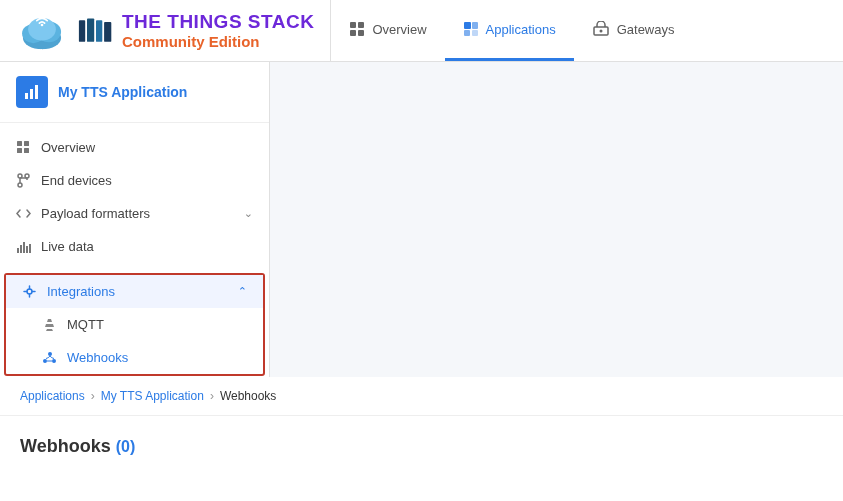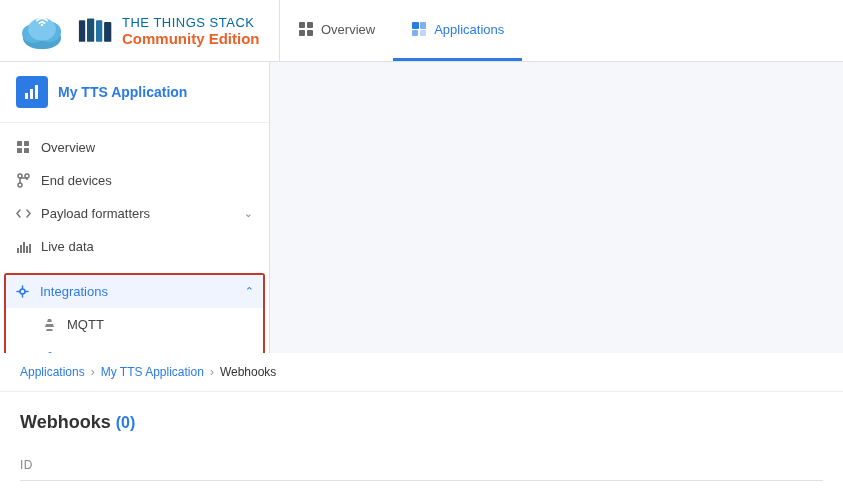"THE THINGS STACK" .brand-name { color: #0369a1 -> #6d28d9; font-size: 13px -> 19px; font-weight: 400 -> 700 }
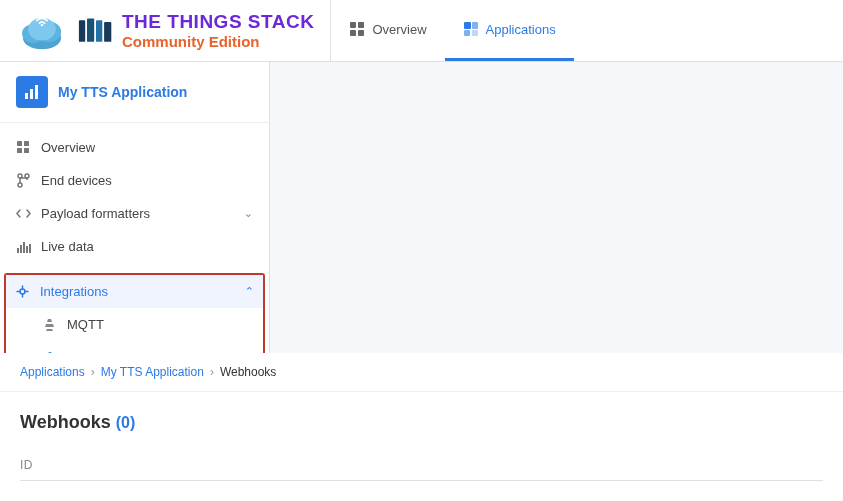"Gateways" a.nav-item { html: none -> <a> <span> <svg> <rect></rect> <path></path> <circle></circle> </svg> </span> <span>Gateways</span> </a> }
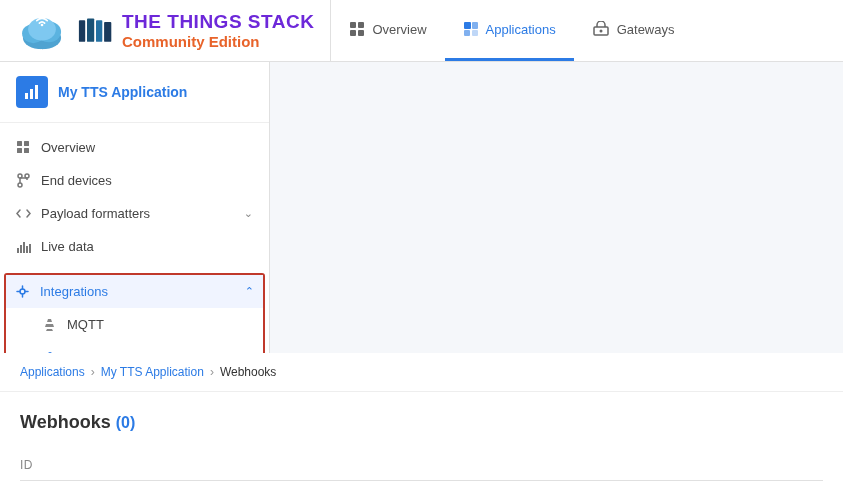"Integrations" .integrations-item { padding: 9px 9px -> 9px 16px }
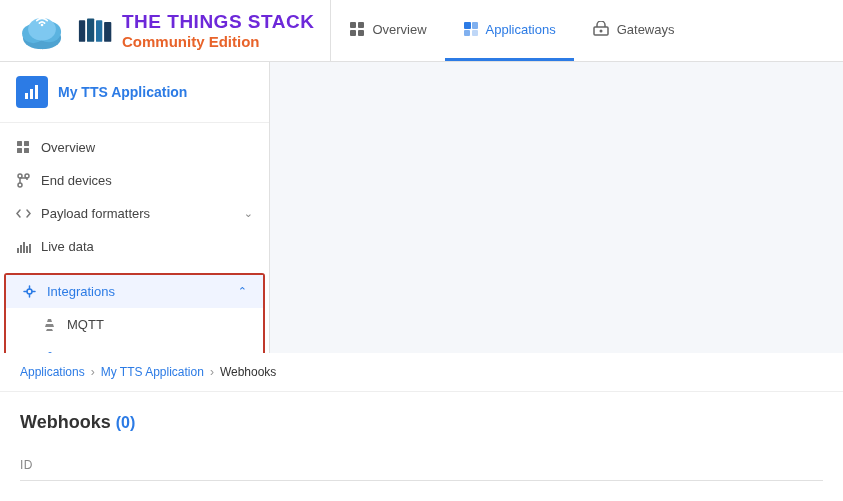"ID" div.table-header { html: <div> <span>ID</span> </div> -> none }
